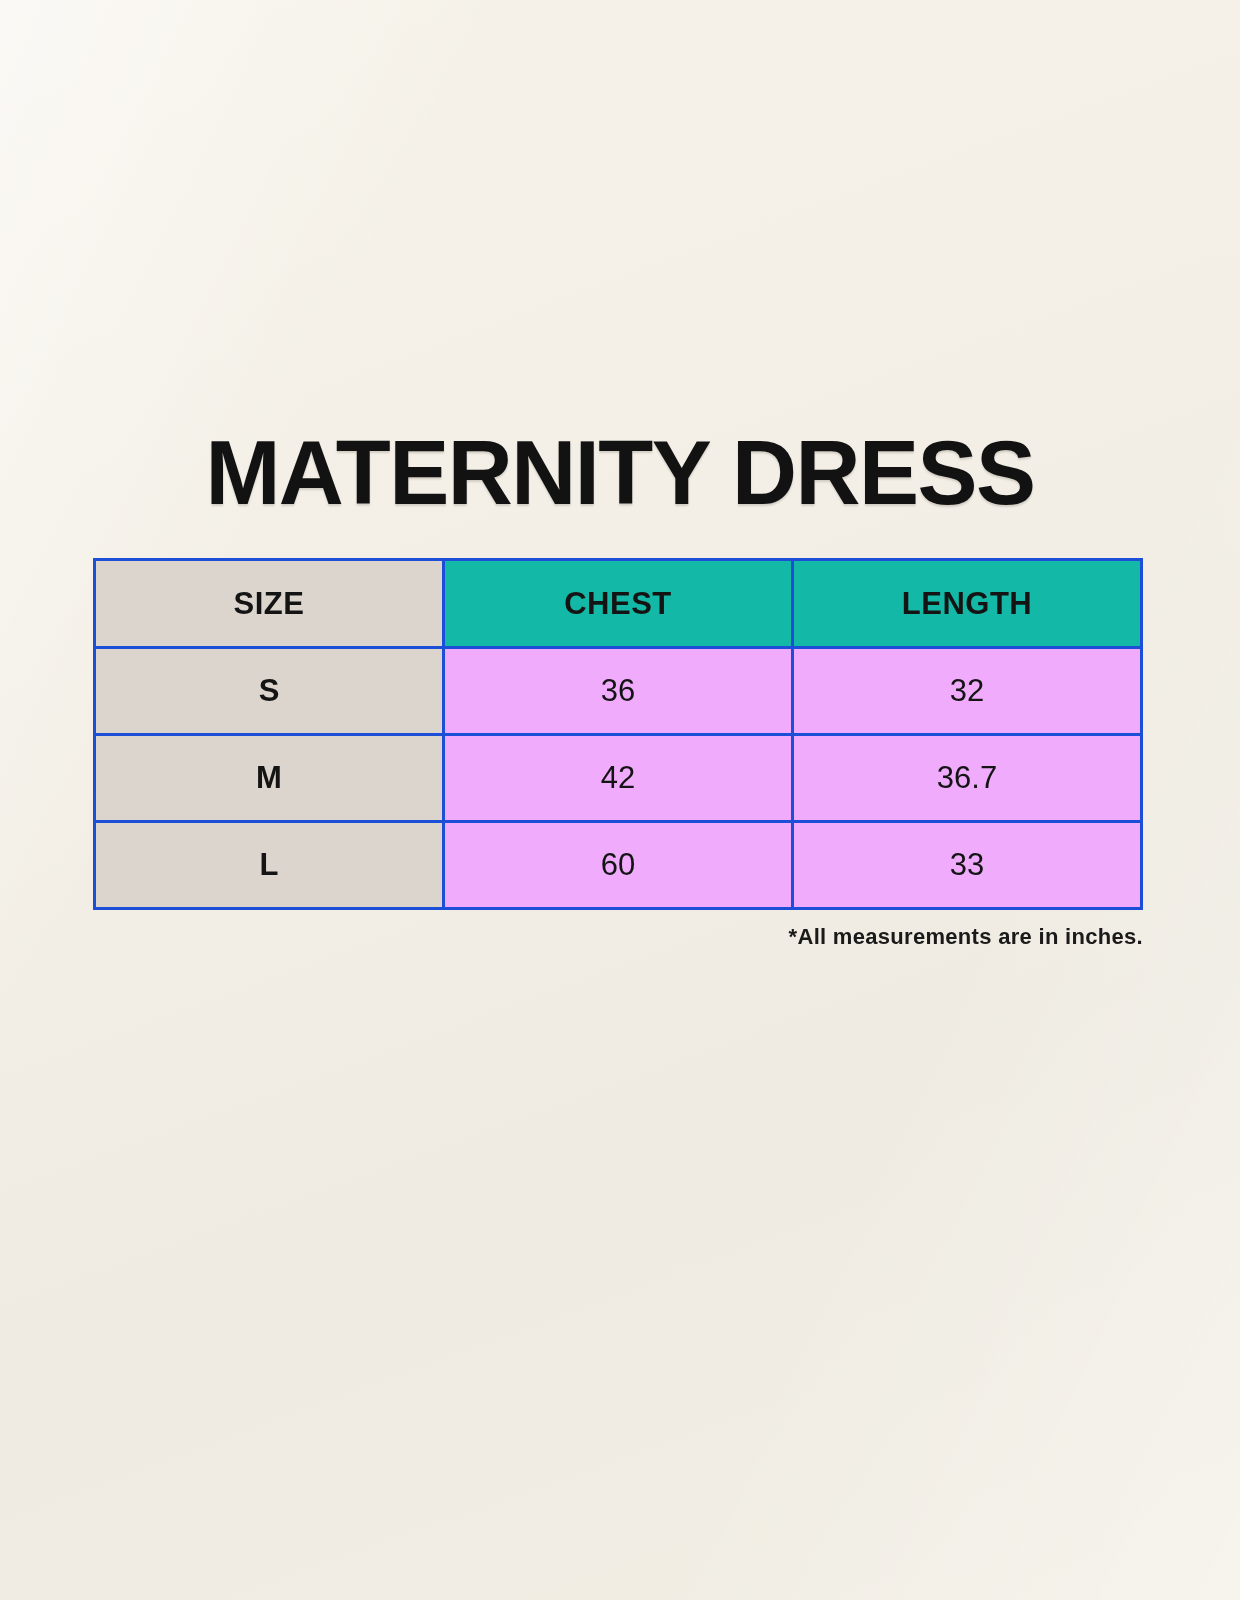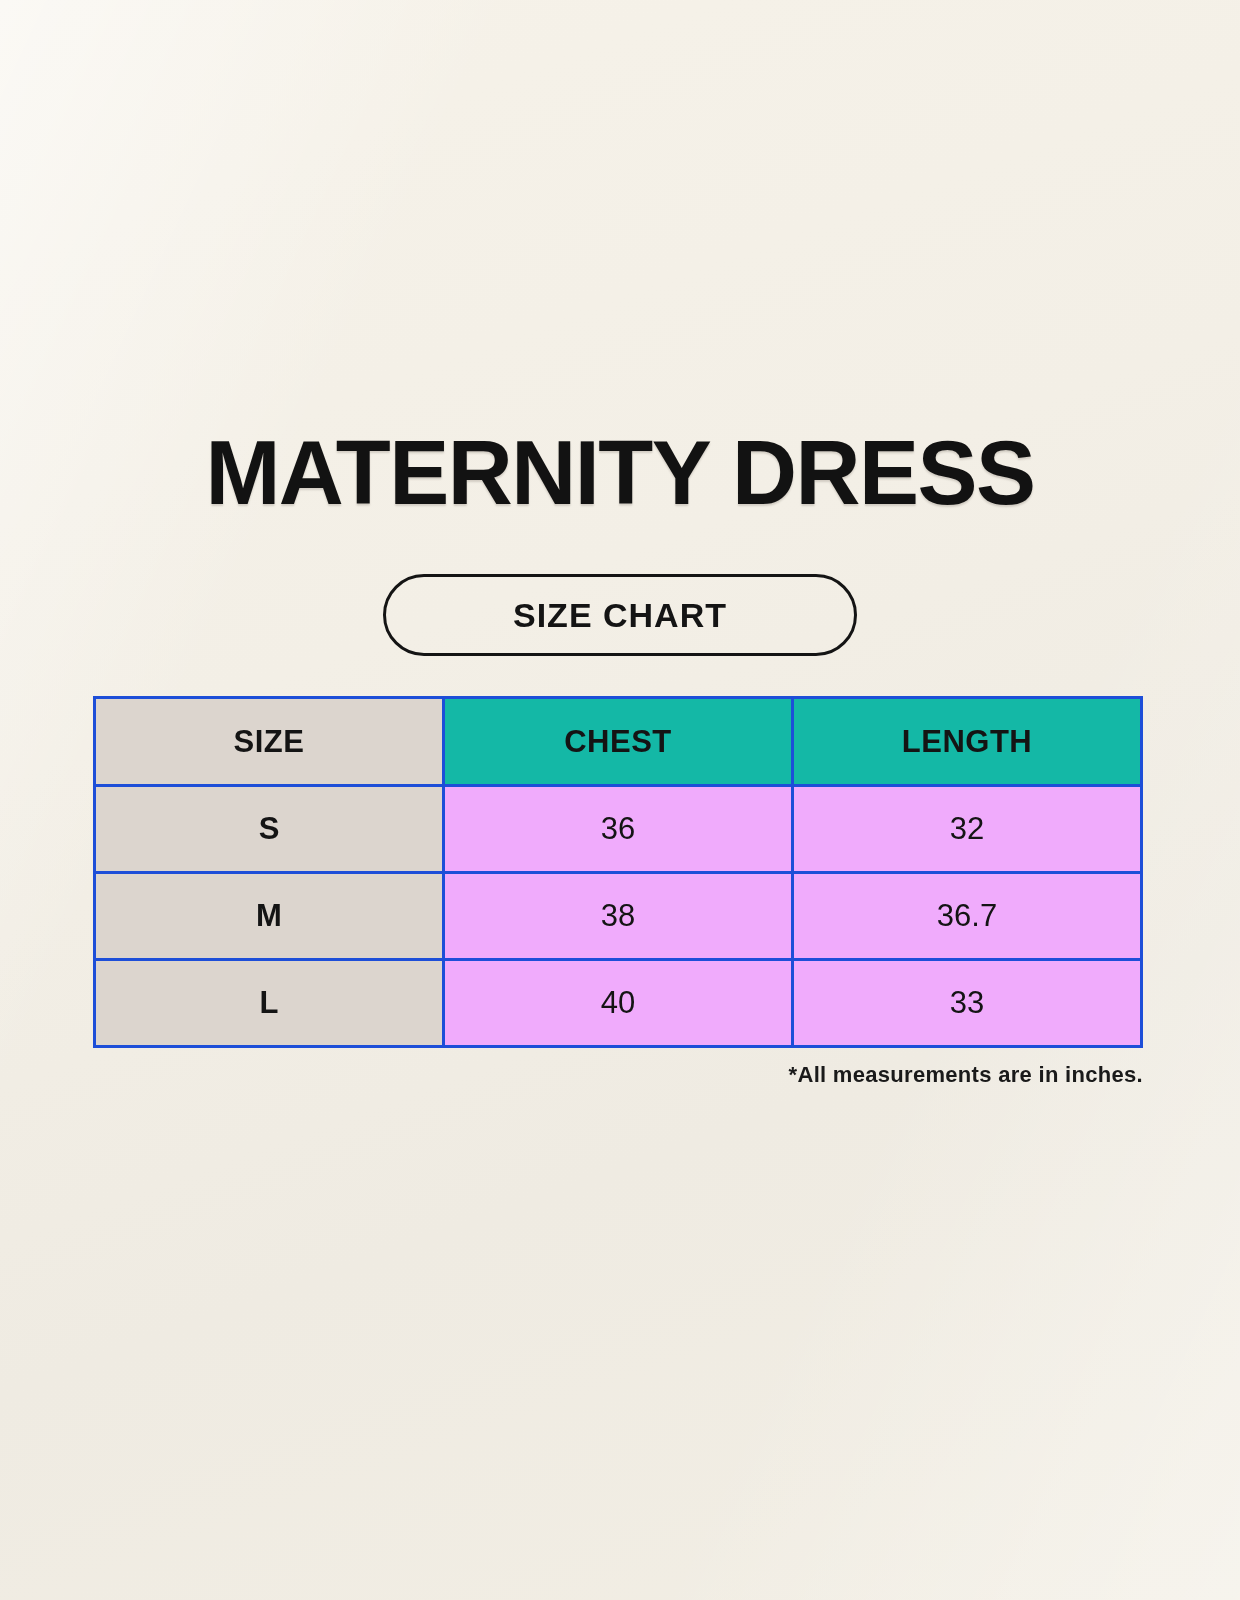"SIZE CHART" div.pill-wrap { html: <div> <div> <span>SIZE CHART</span> </div> </div> -> none }
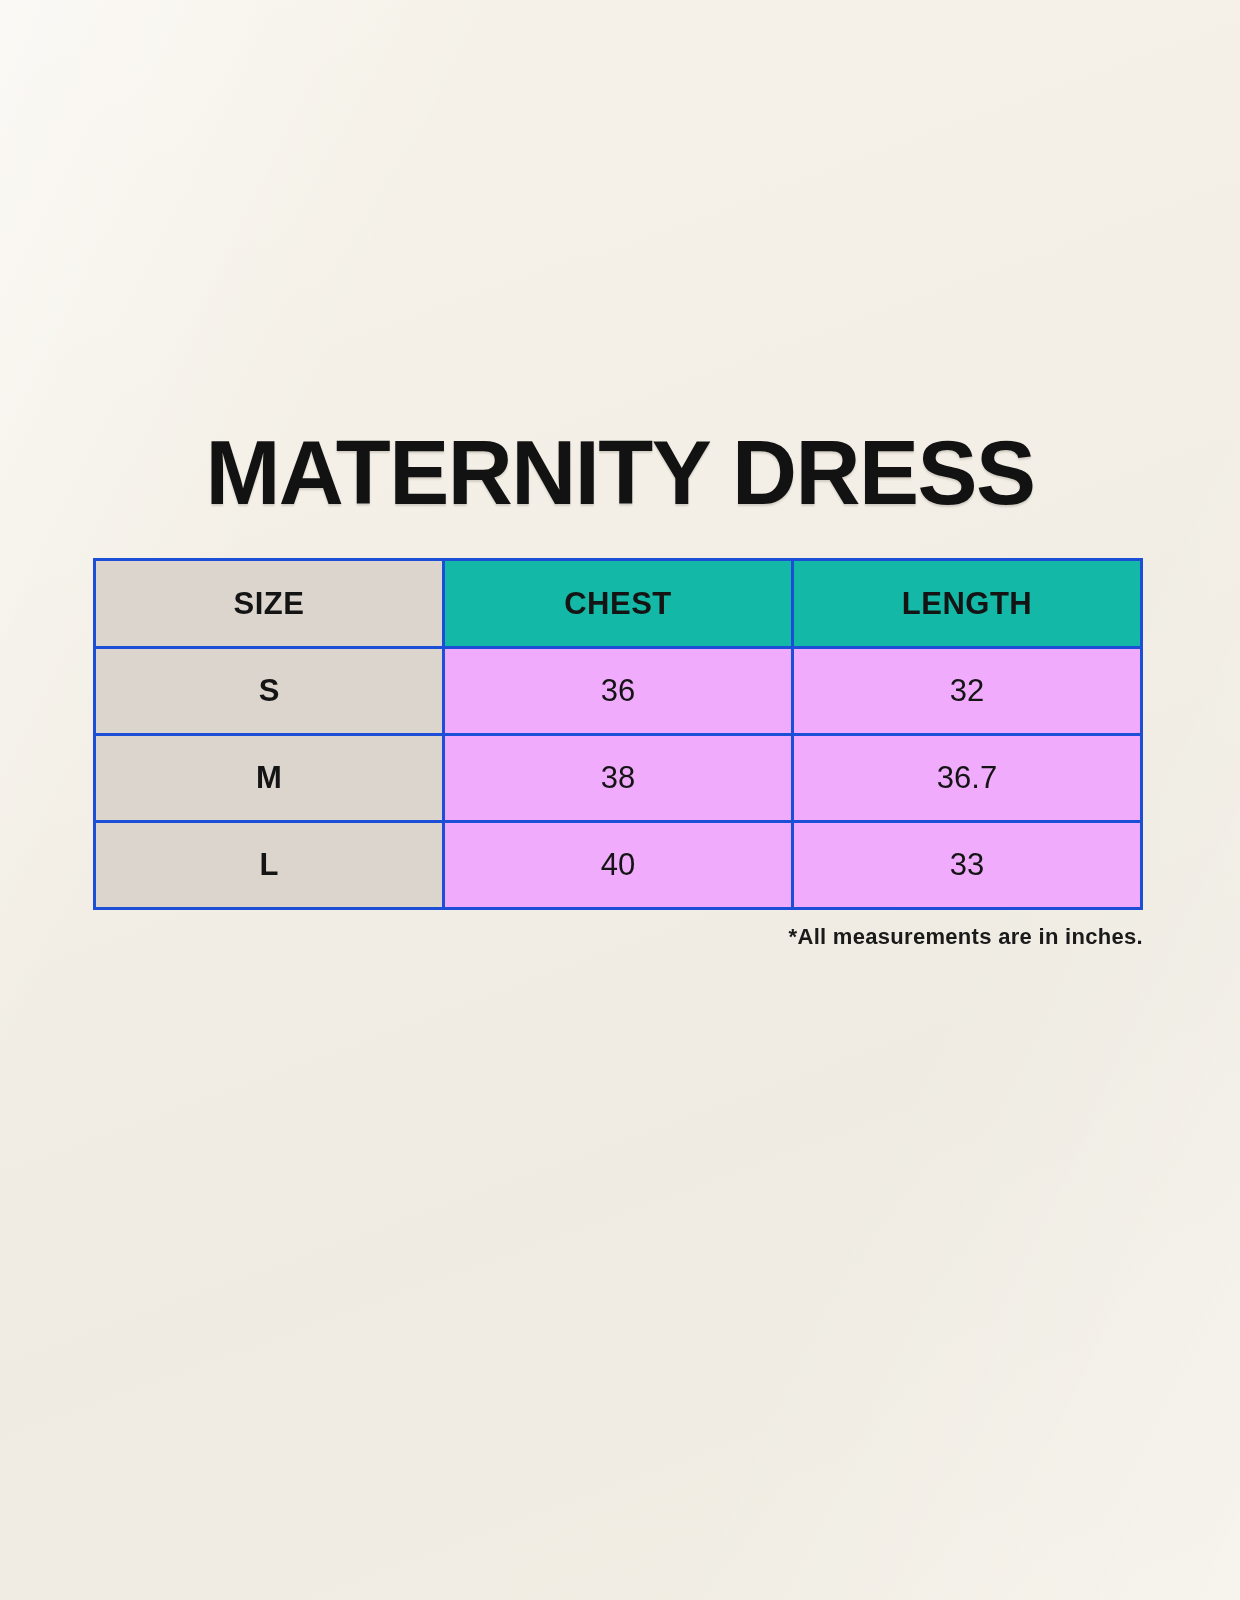"38" td.cell-bg { text: 38 -> 42 }
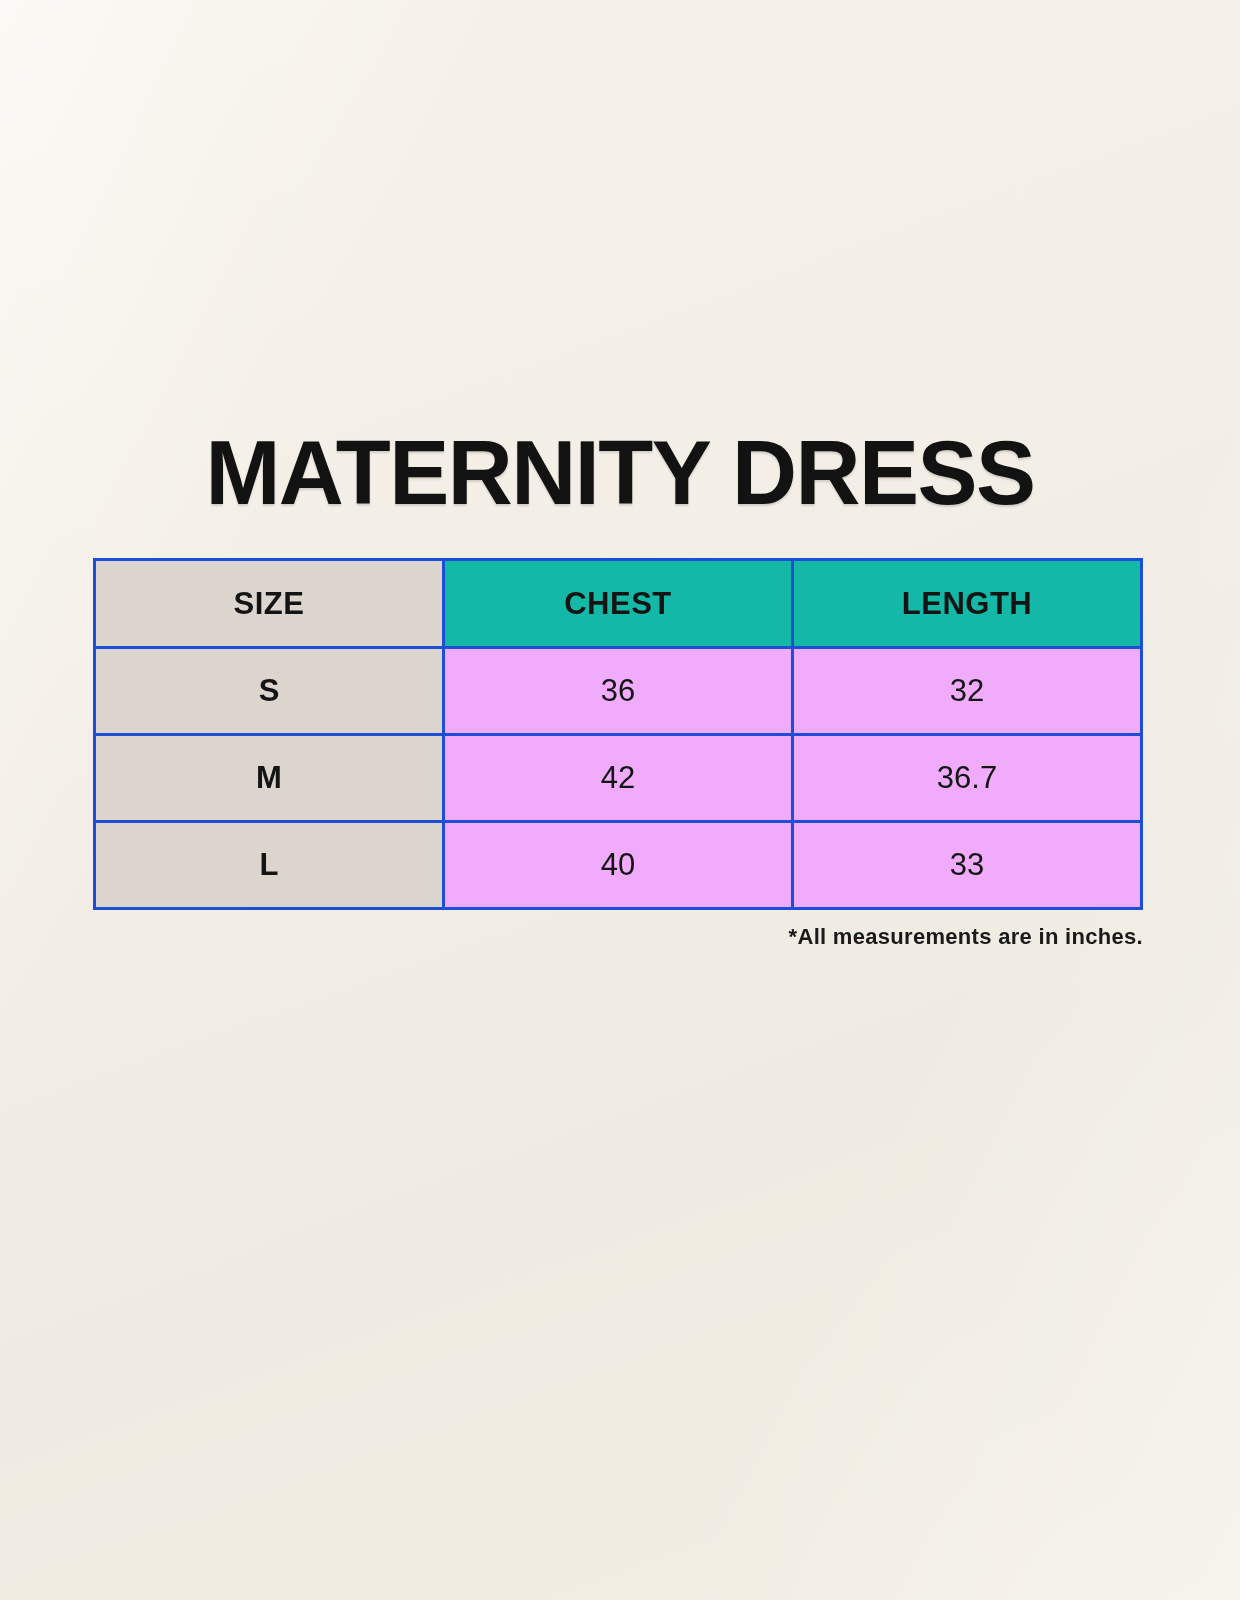"40" td.cell-bg { text: 40 -> 60 }
